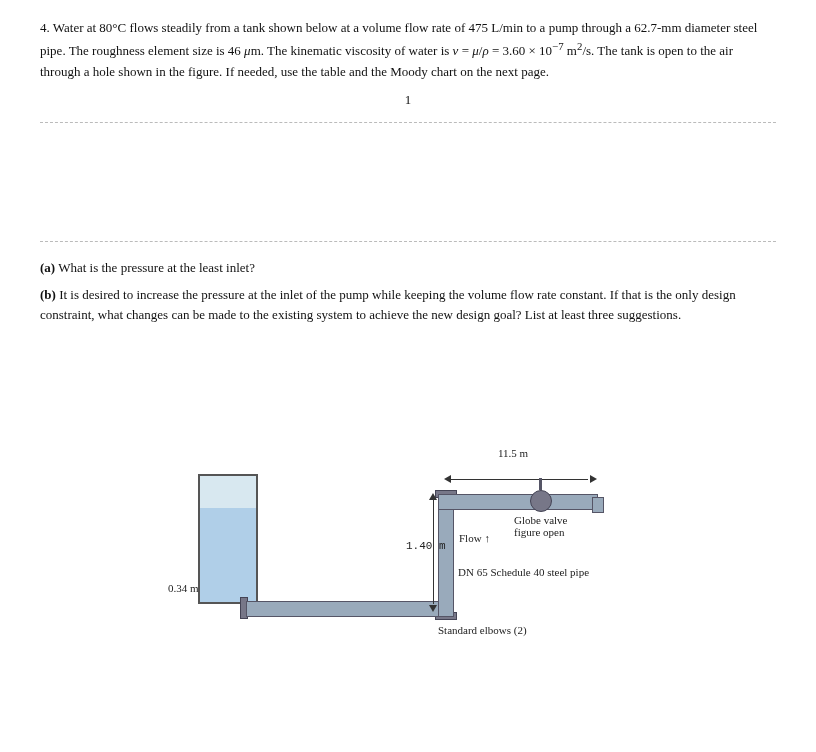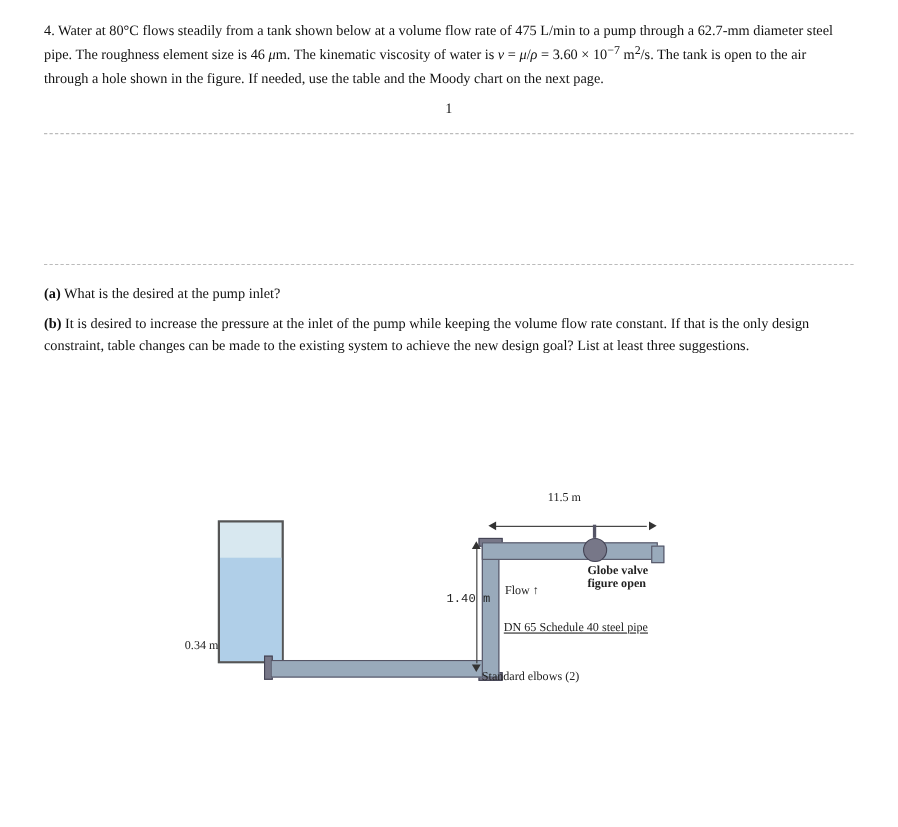"What is the desired at" span { text: desired at the pump -> pressure at the least }
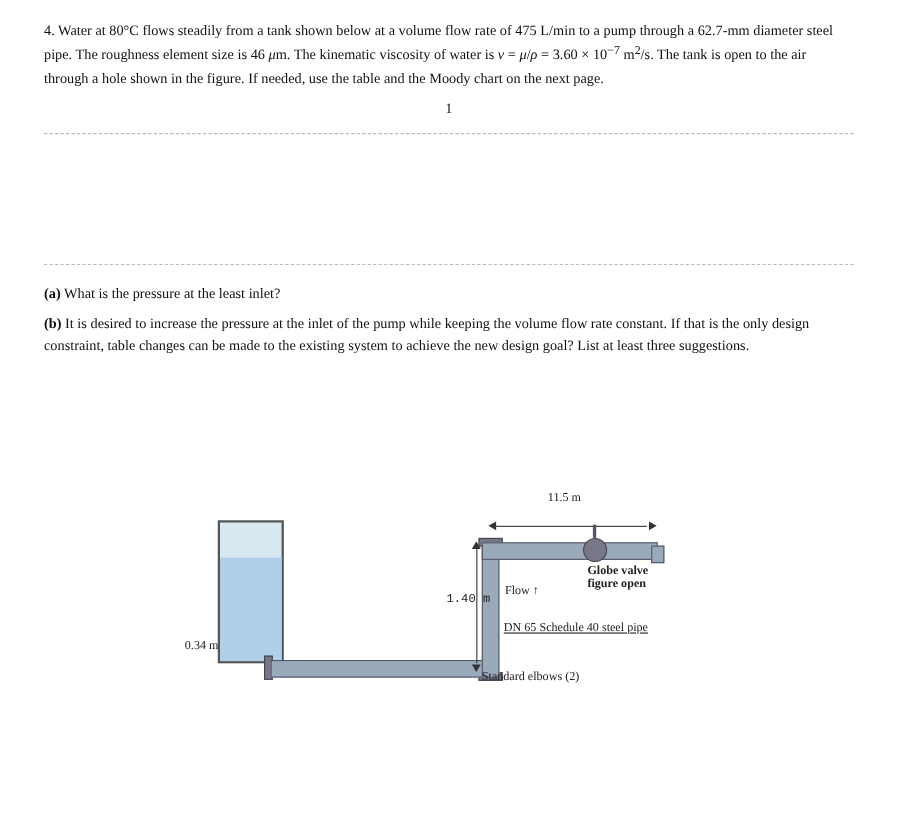"It is desired to increase" span { text: table -> what }
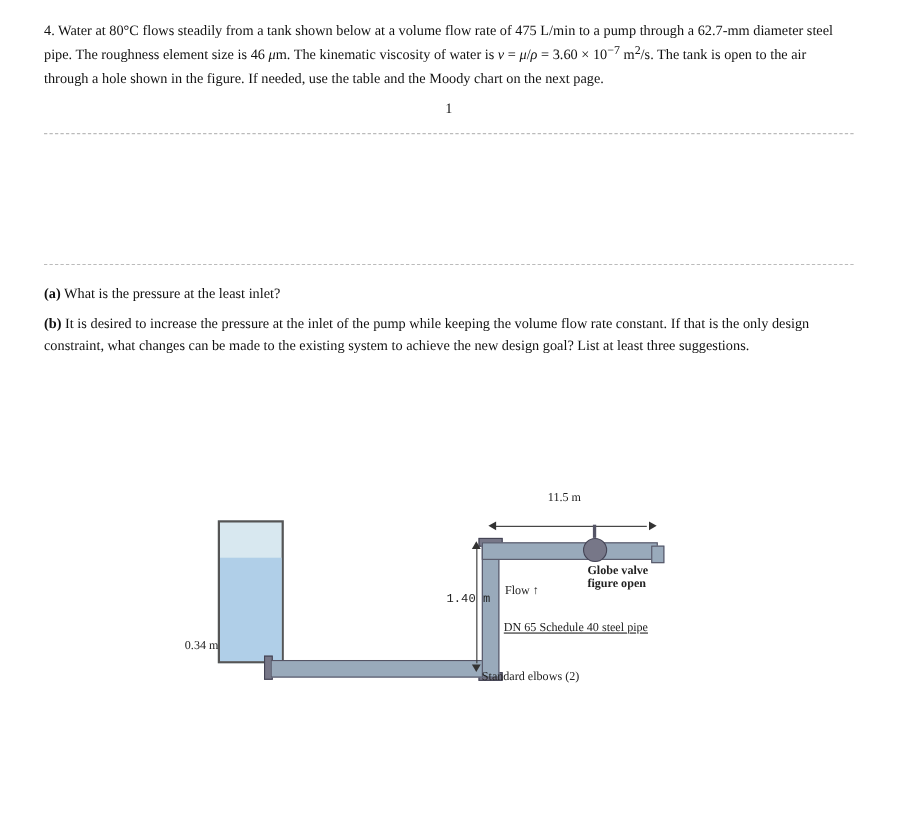"Globe valve" .valve-label { font-weight: bold -> none; left: 376px -> 356px }
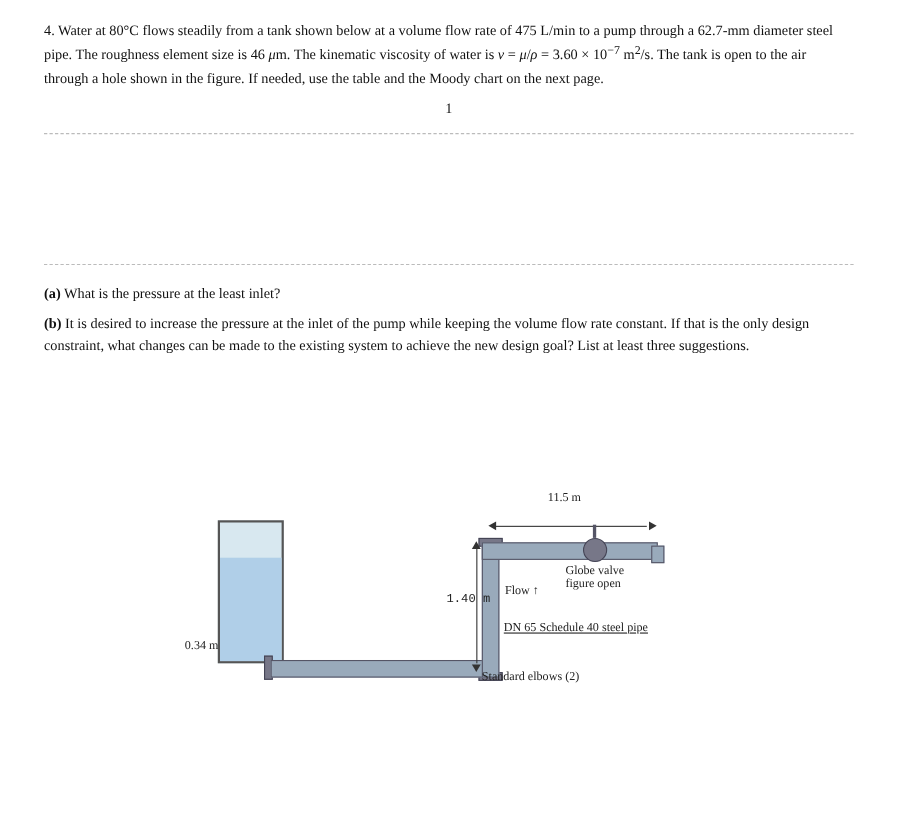"DN 65 Schedule 40 steel" .pipe-label { text-decoration: underline -> none }
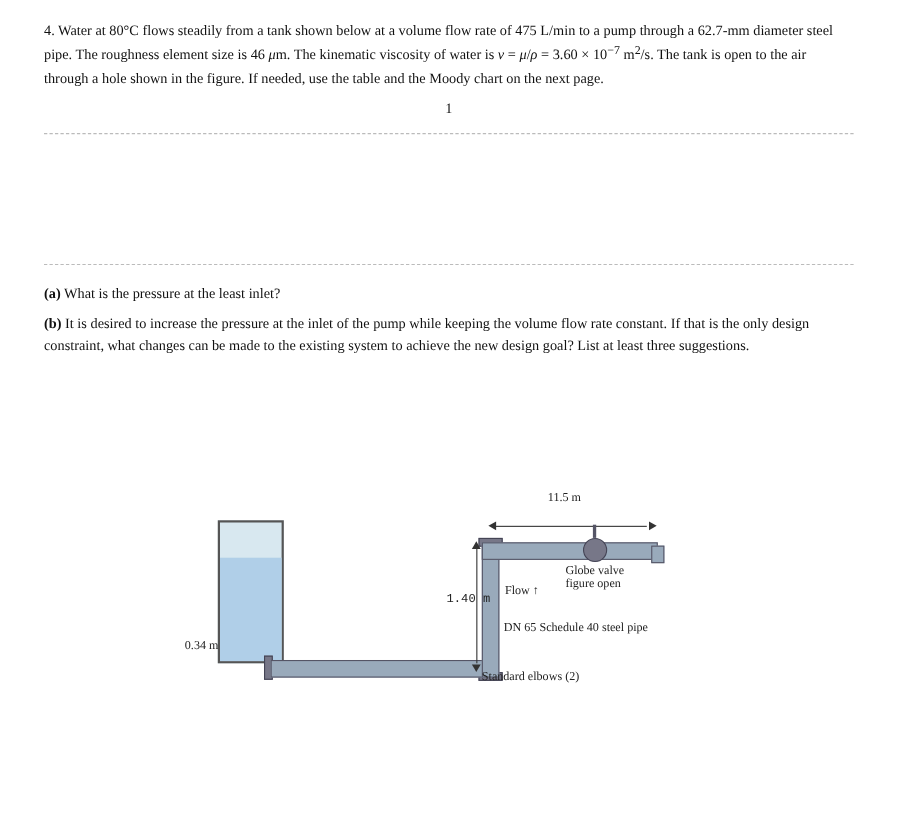"Standard elbows (2)" .elbow-label { top: 266px -> 280px }
